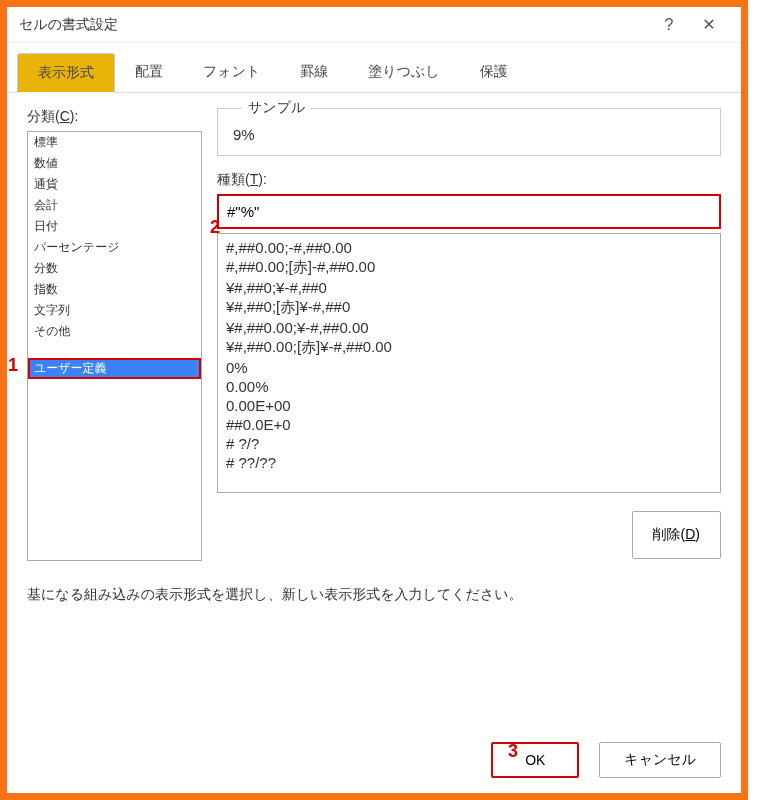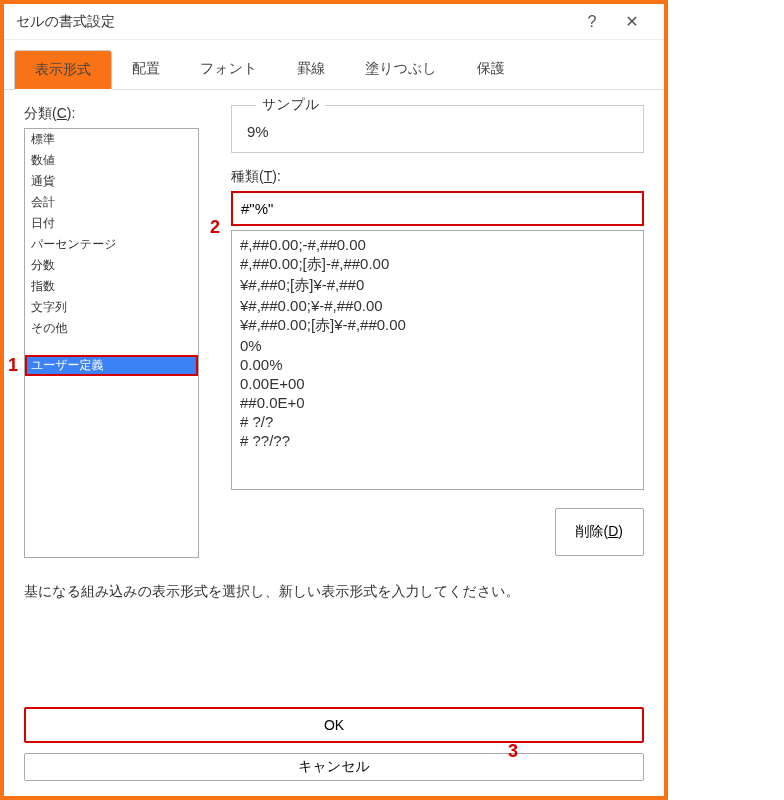"セルの書式設定" .dialog { border: 4px solid #f97316 -> 7px solid #f97316; width: 668px -> 748px }
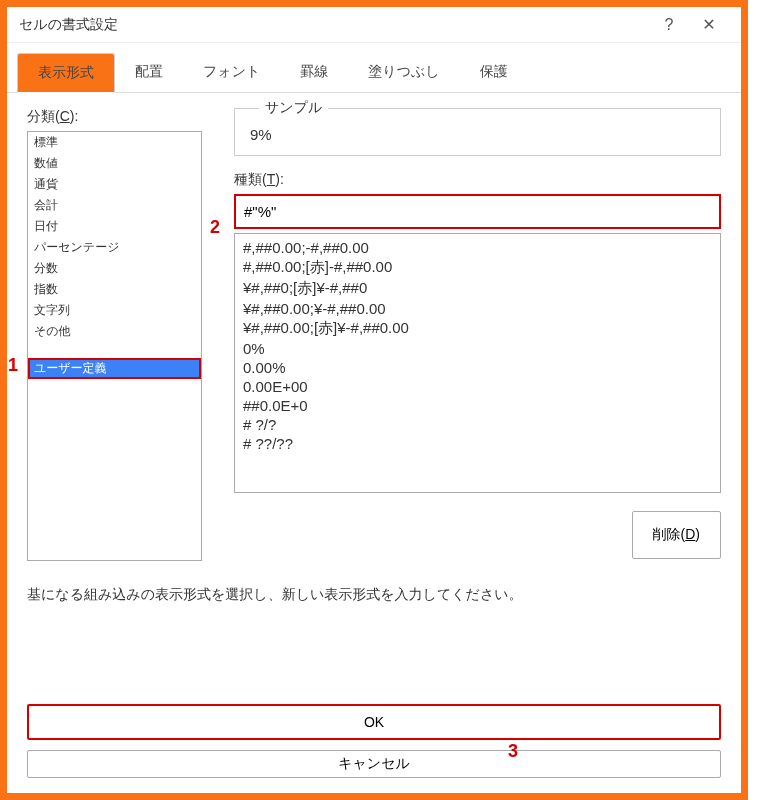"表示形式" .tab.active { background: #f97316 -> #eab308 }
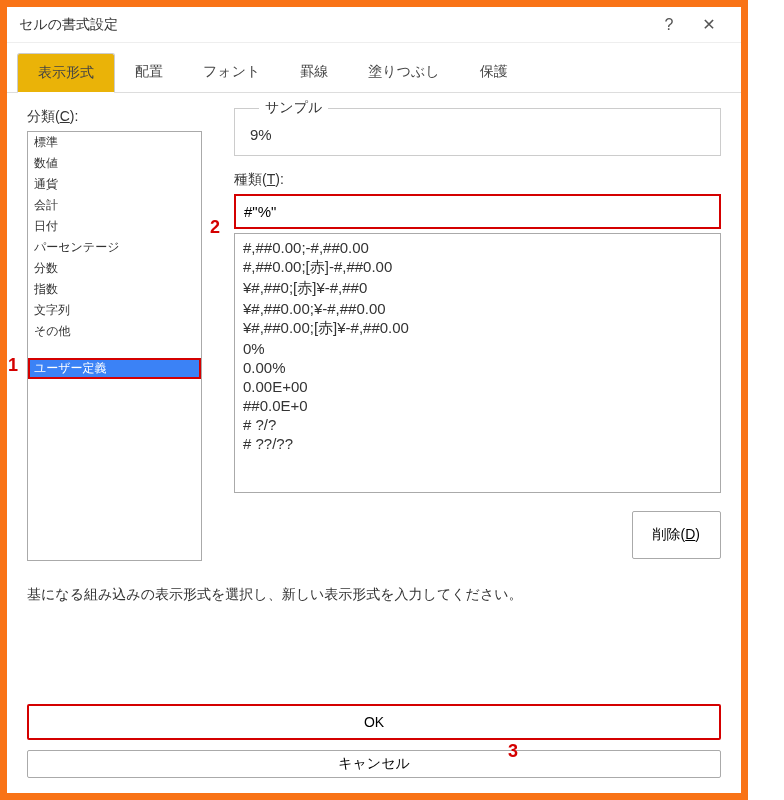"分類(C):" .main-area { gap: 27px -> 10px }
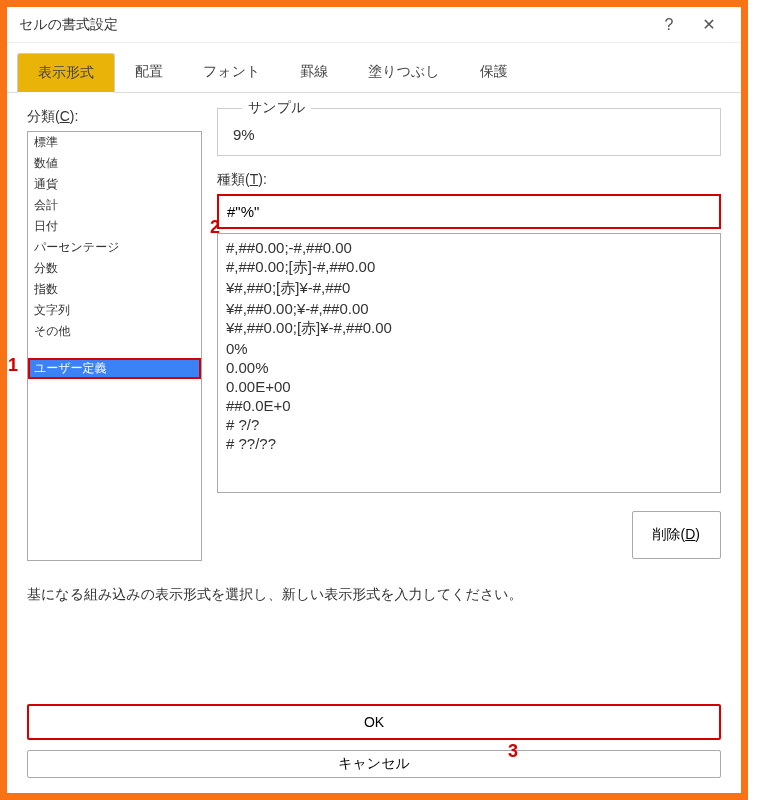"¥#,##0;¥-#,##0" div.type-list-item { html: none -> <div>¥#,##0;¥-#,##0</div> }
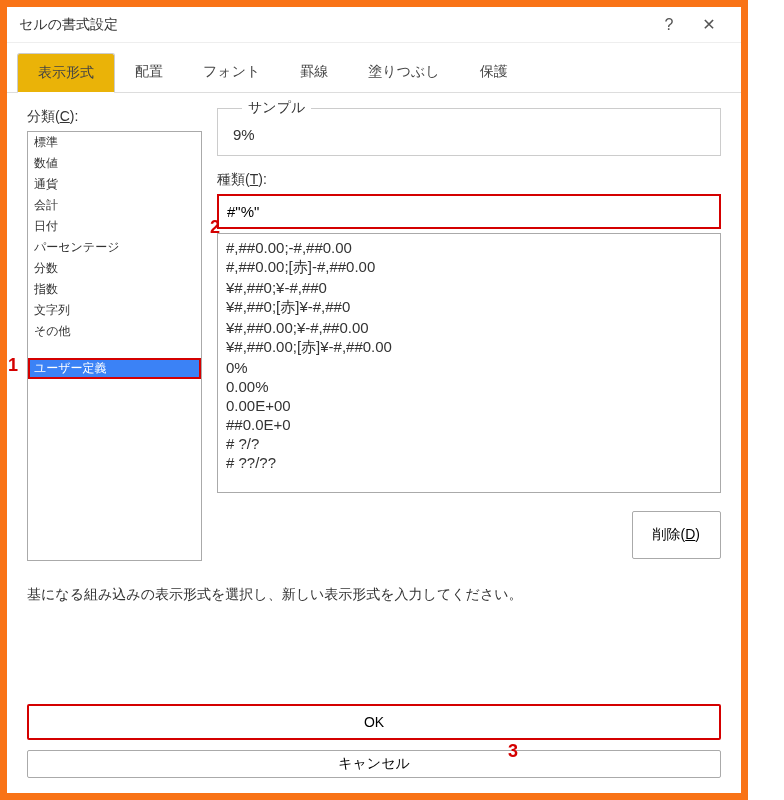"OK" .footer { flex-direction: column -> none; gap: 10px -> 20px }
